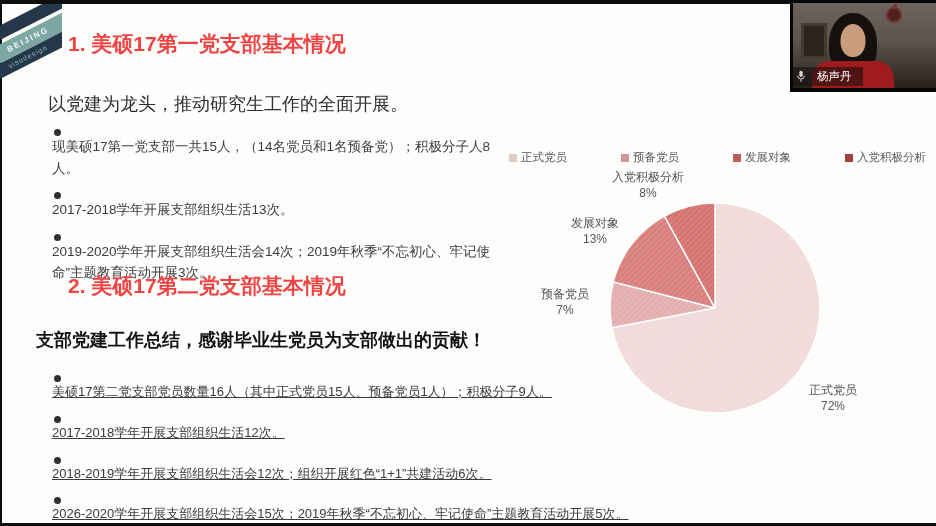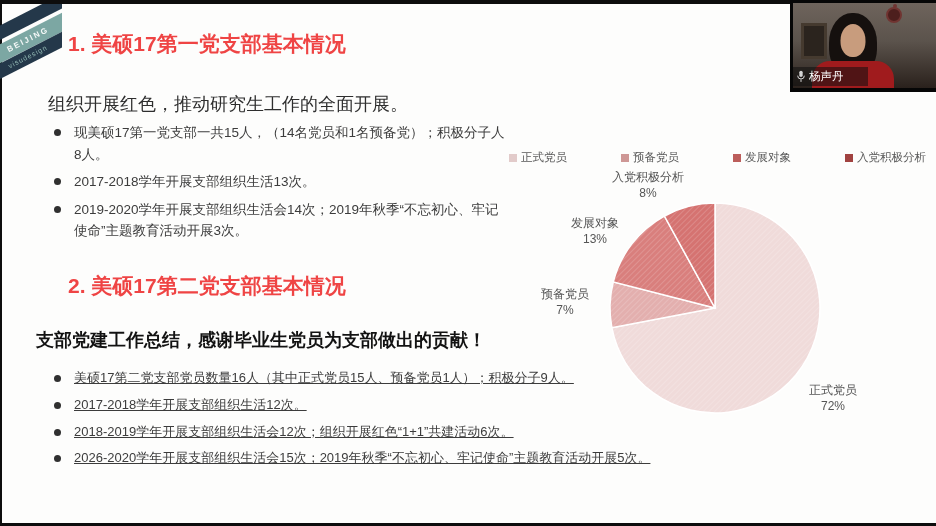"杨声丹" .nametag { gap: 3px -> 11px; padding: 2px 24px 2px 3px -> 2px 11px 2px 3px }
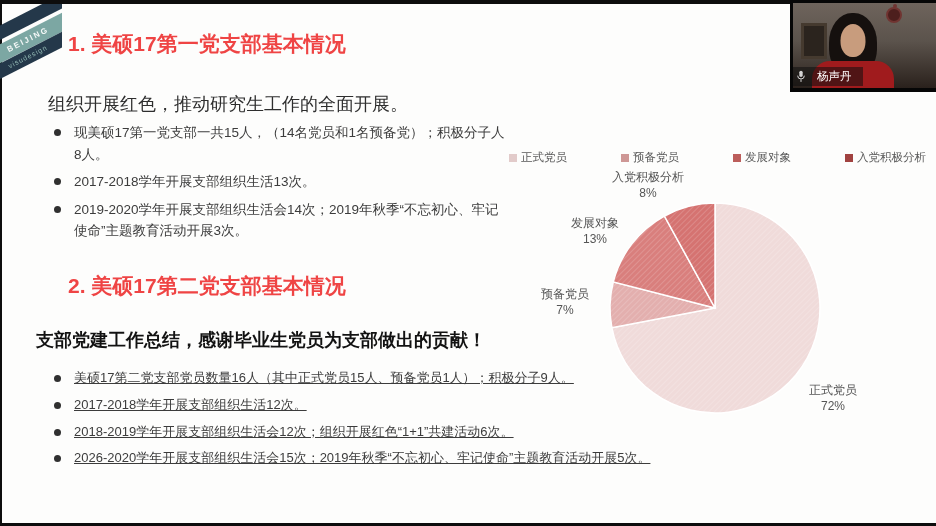"组织开展红色，推动研究生工作的全面开展。" div.intro { text: 组织开展红色 -> 以党建为龙头 }
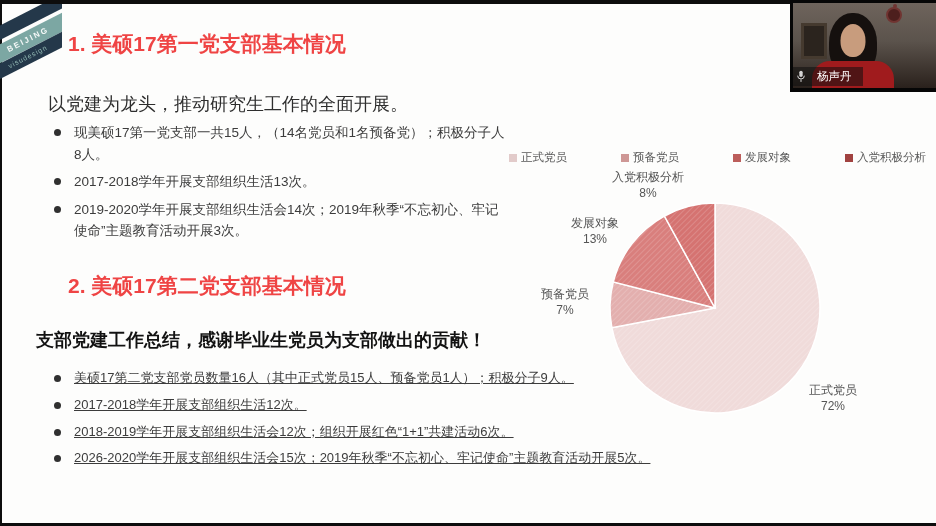"现美硕17第一党支部一共15人，（14名党员和1名预备党）；积极分子人8人。" .bullets li { flex-direction: none -> column }
